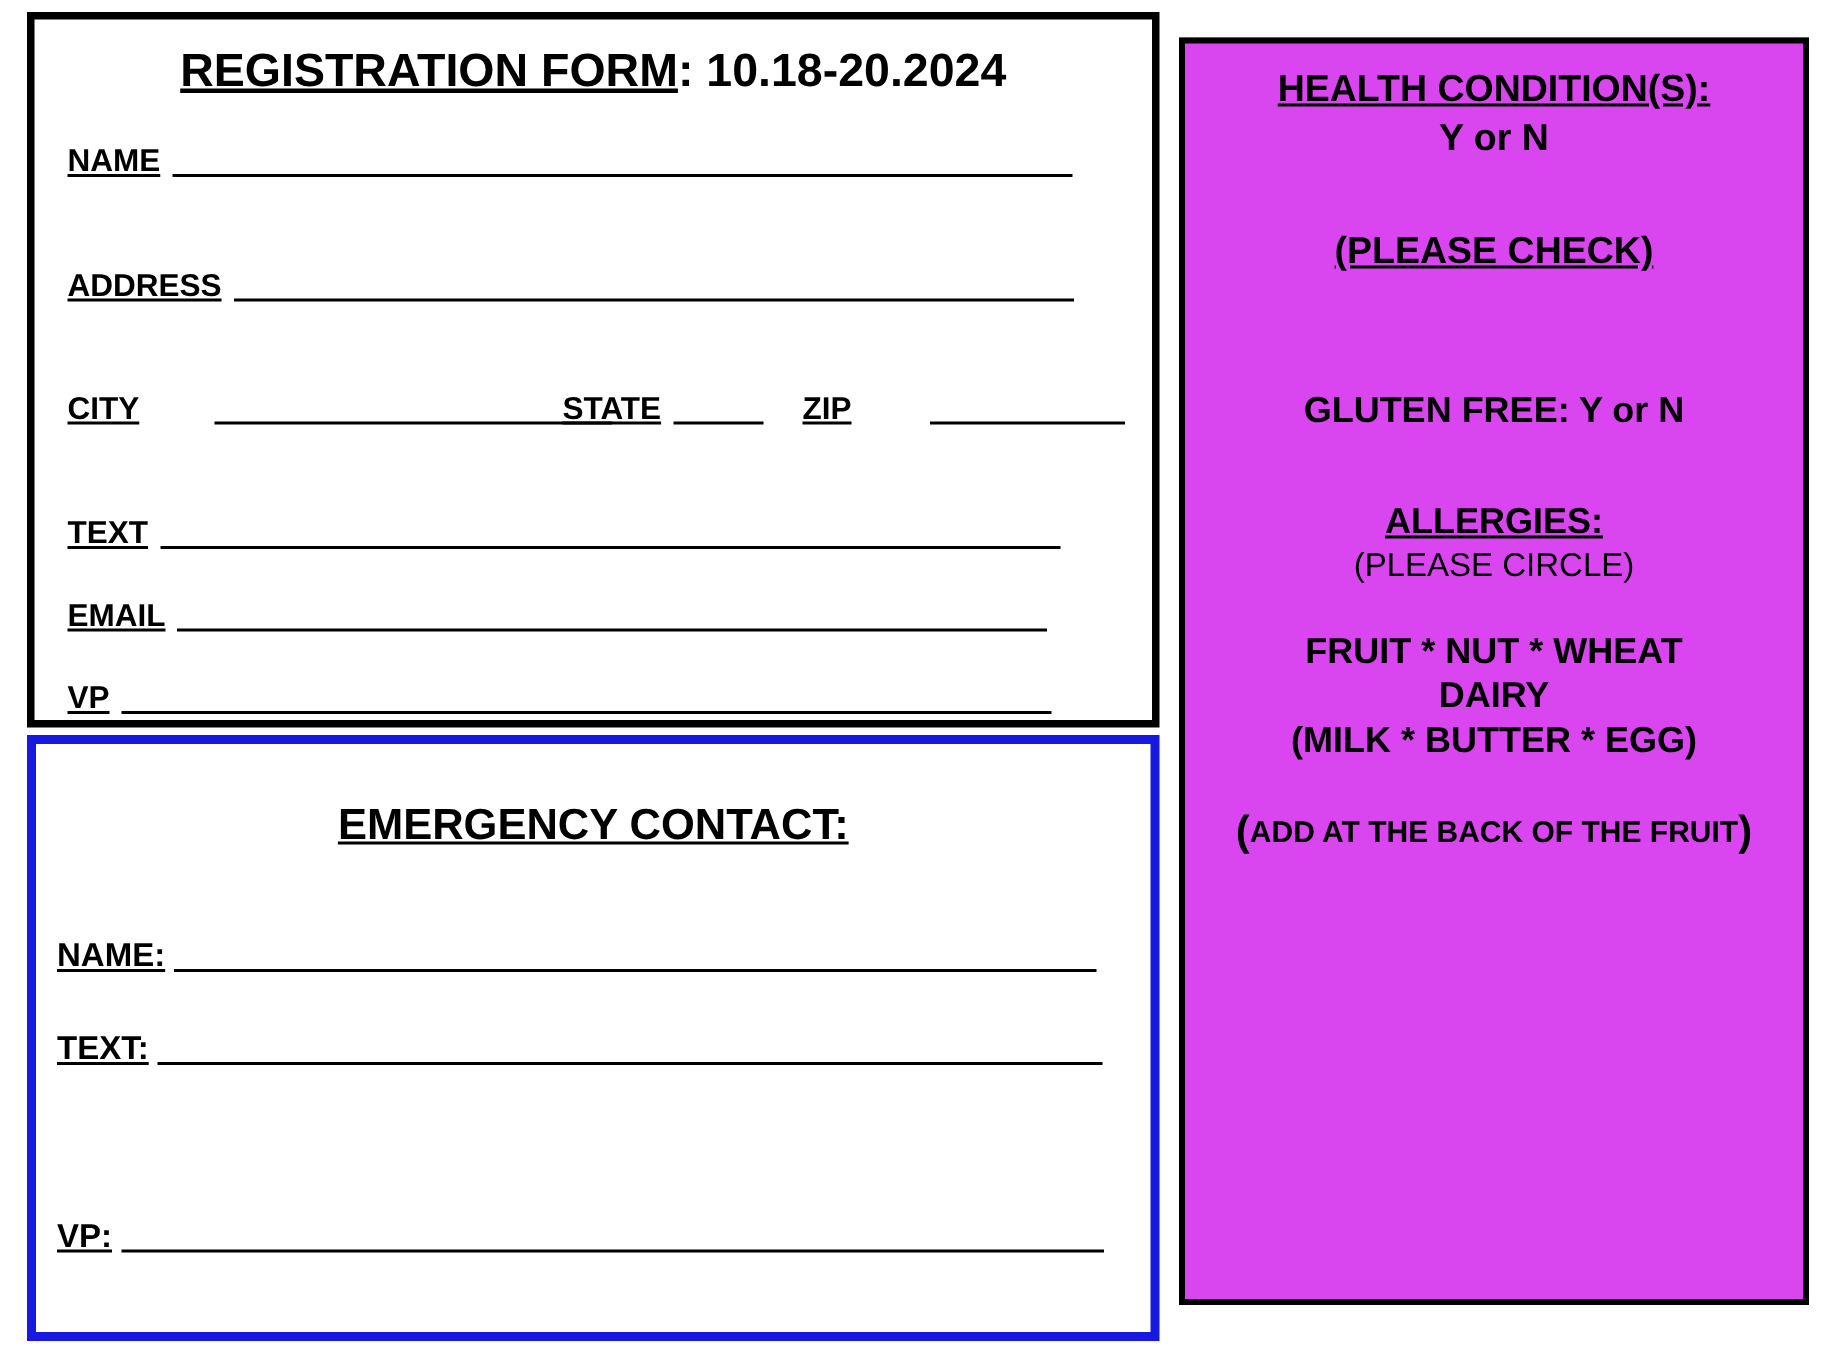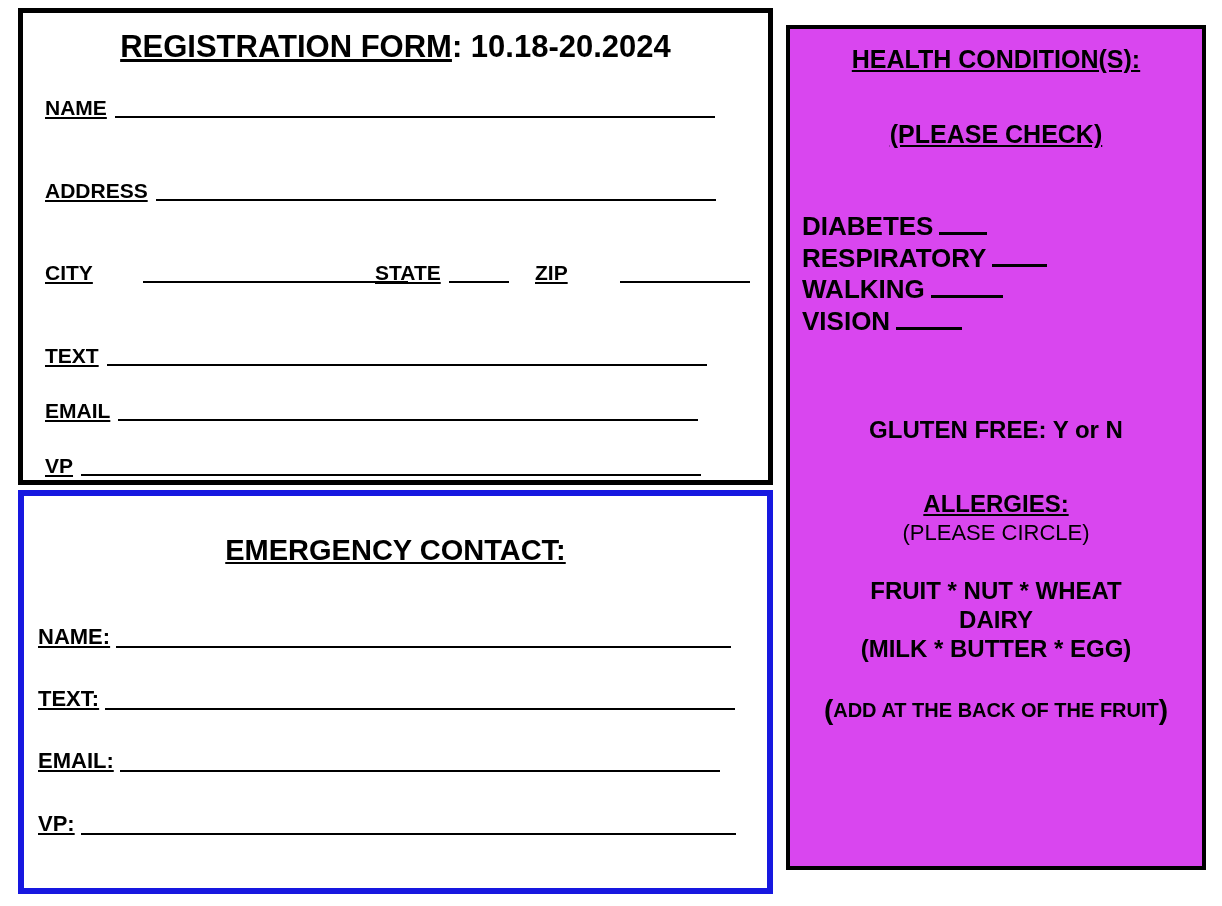"Y or N" div.health-yorn { html: none -> <div>Y or N</div> }
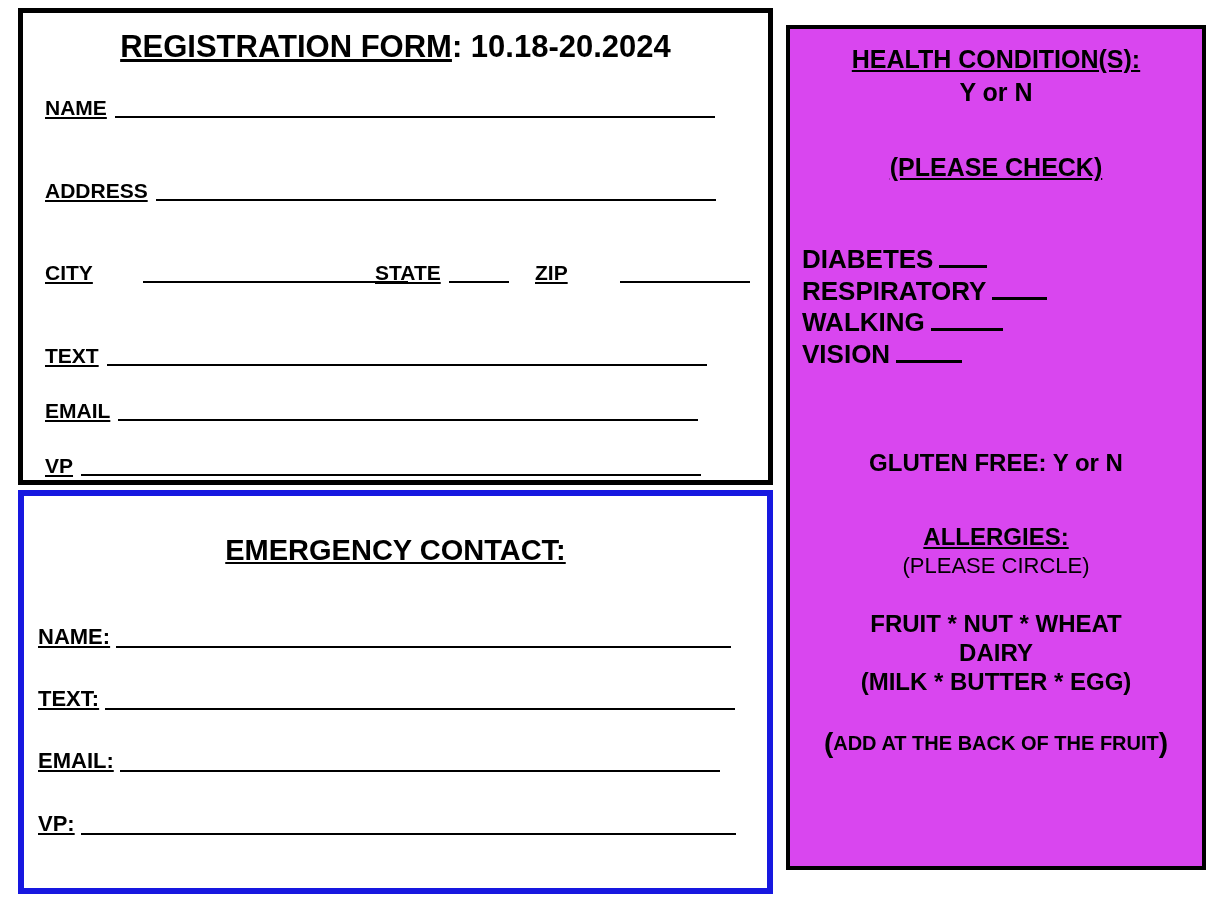"DIABETES" div.cond-list { html: <div> <div> <span>DIABETES</span><span></span> </div> <div> <span>RESPIRATORY</span><span></span> </div> <div> <span>WALKING</span><span></span> </div> <div> <span>VISION</span><span></span> </div> </div> -> none }
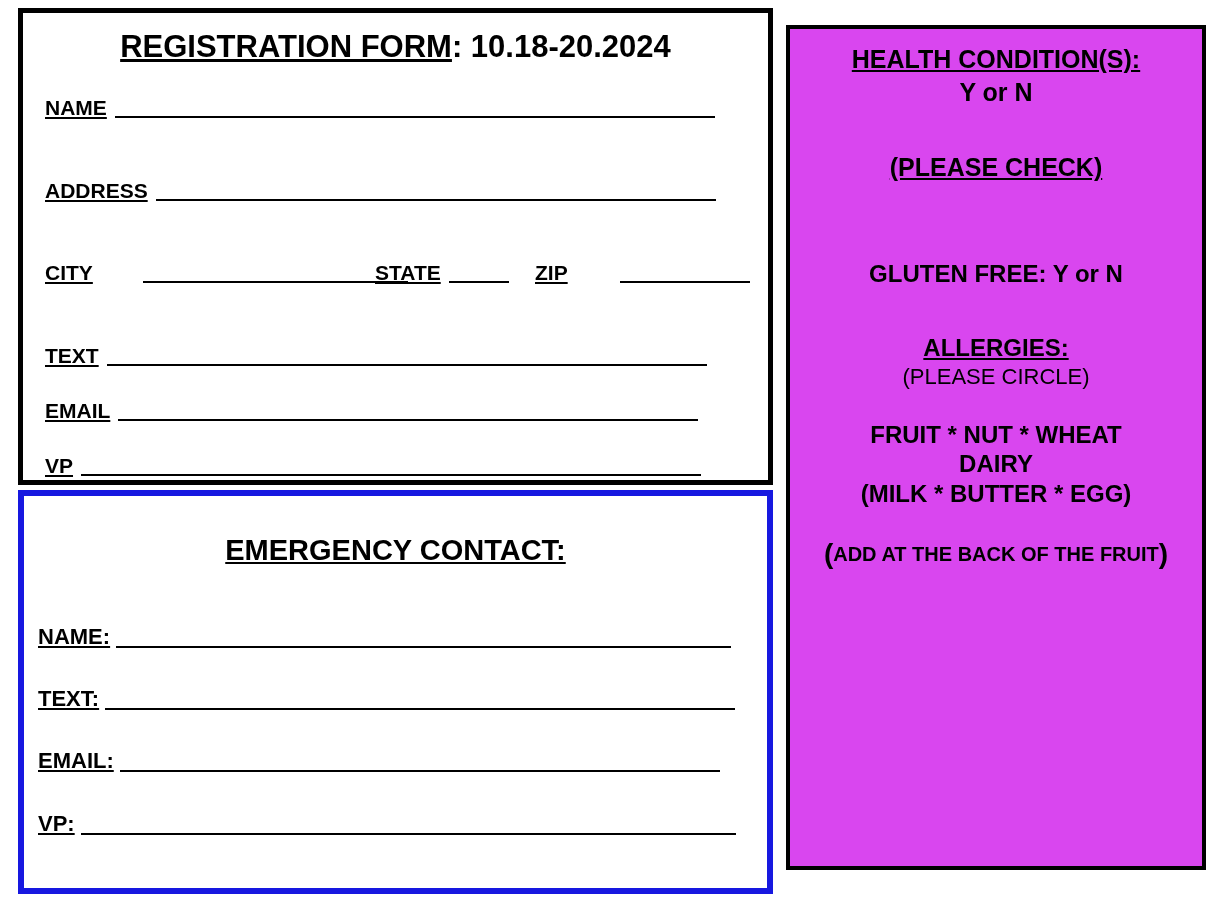"EMAIL:" div.emg-row { html: <div> <span>EMAIL:</span> <span></span> </div> -> none }
